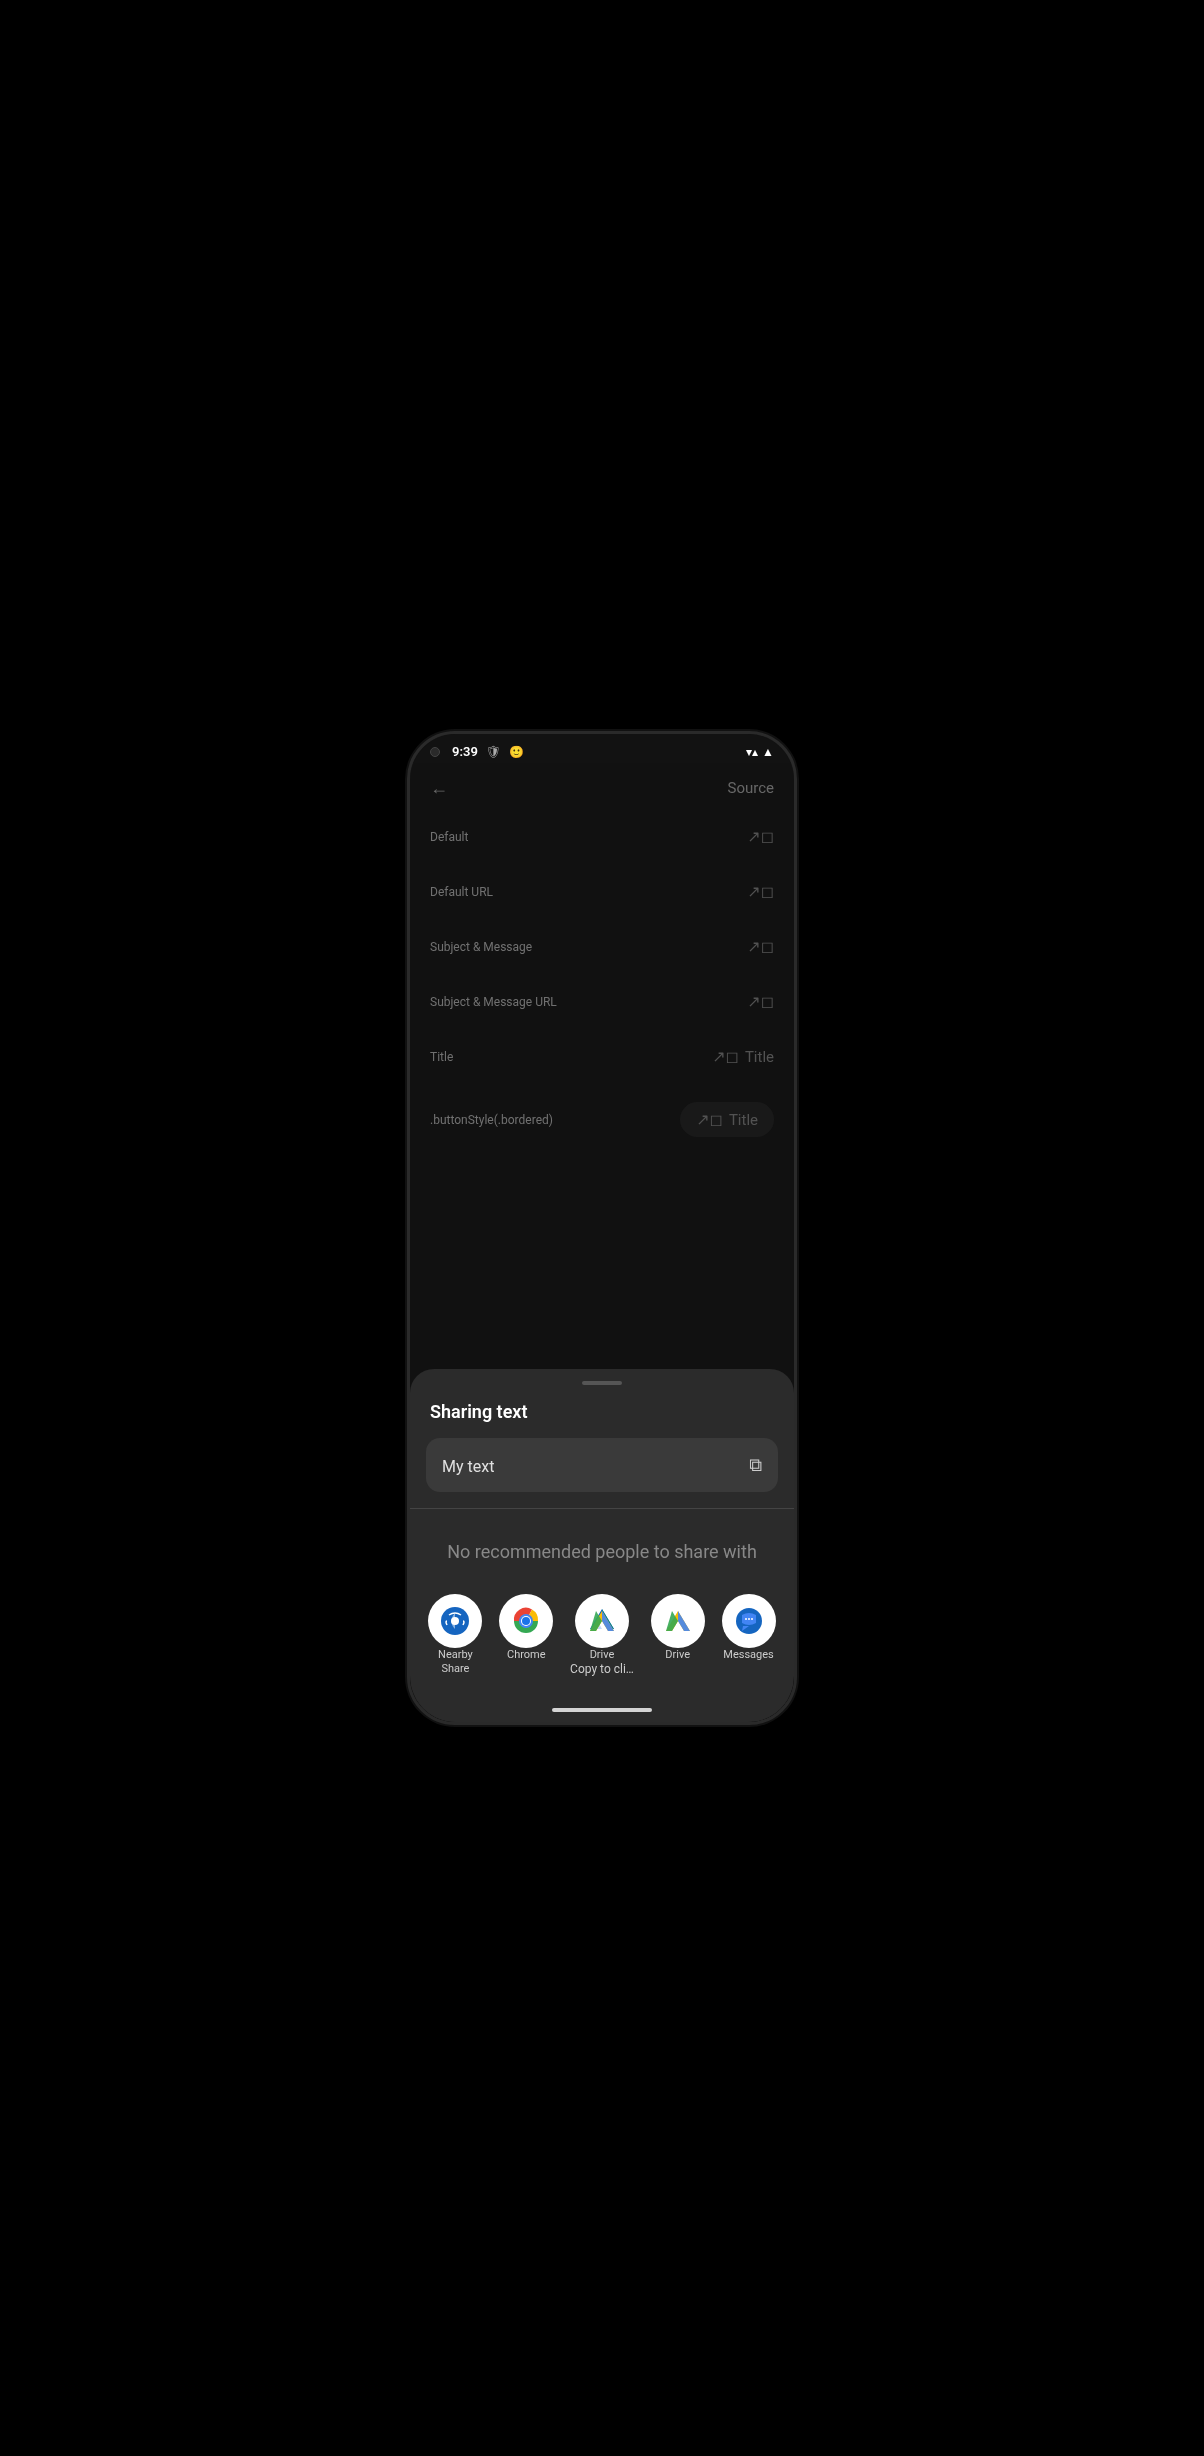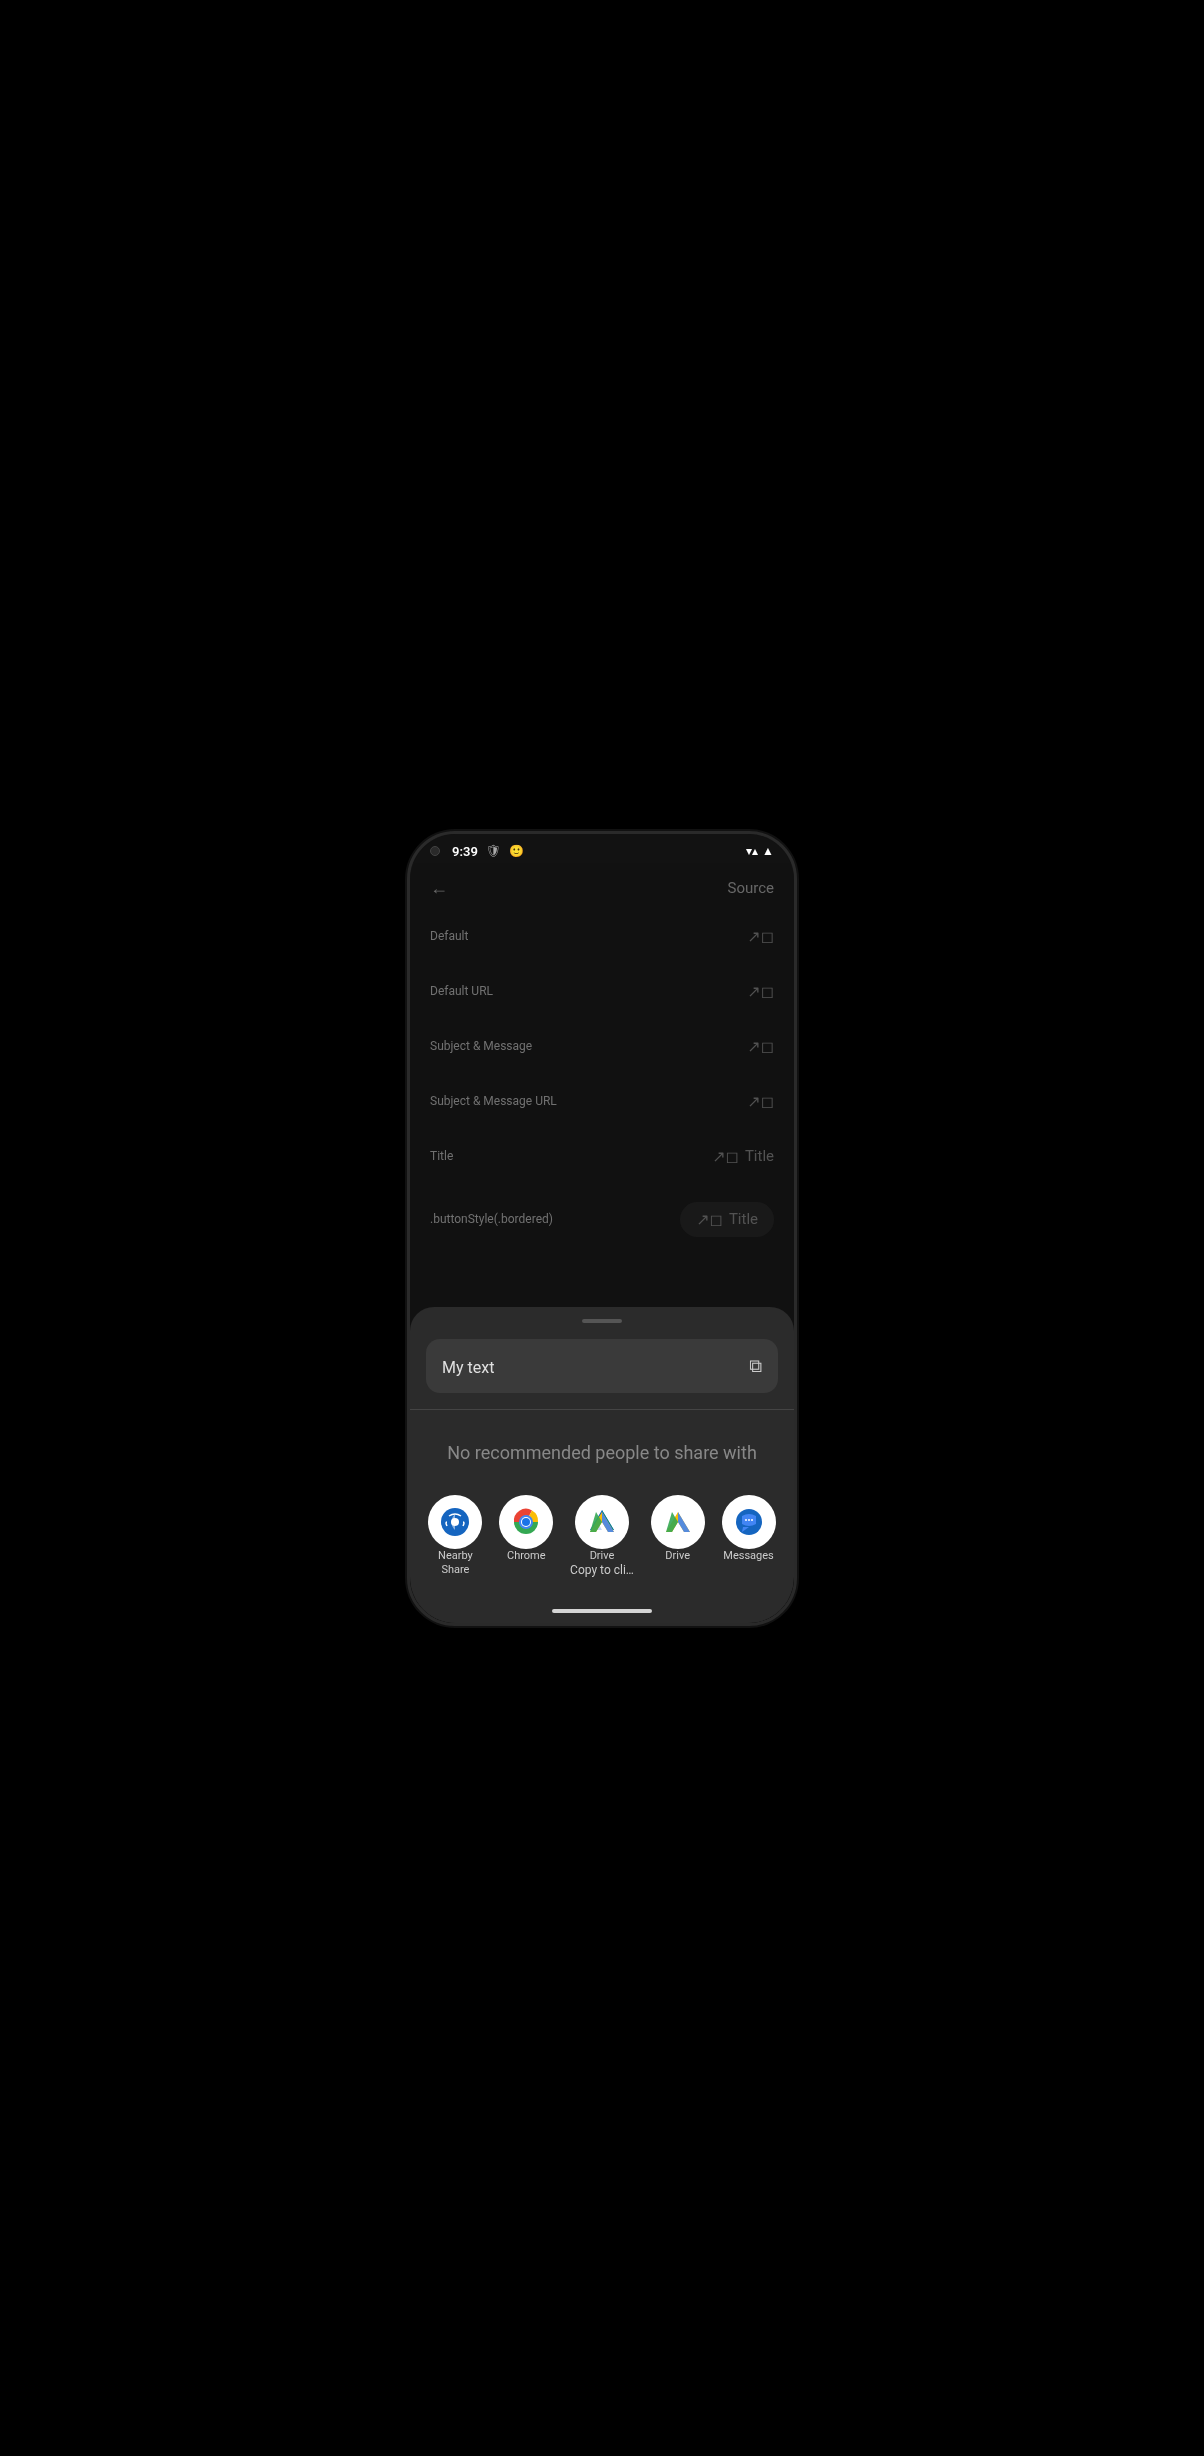"9:39" .phone-frame { height: 795px -> 994px }
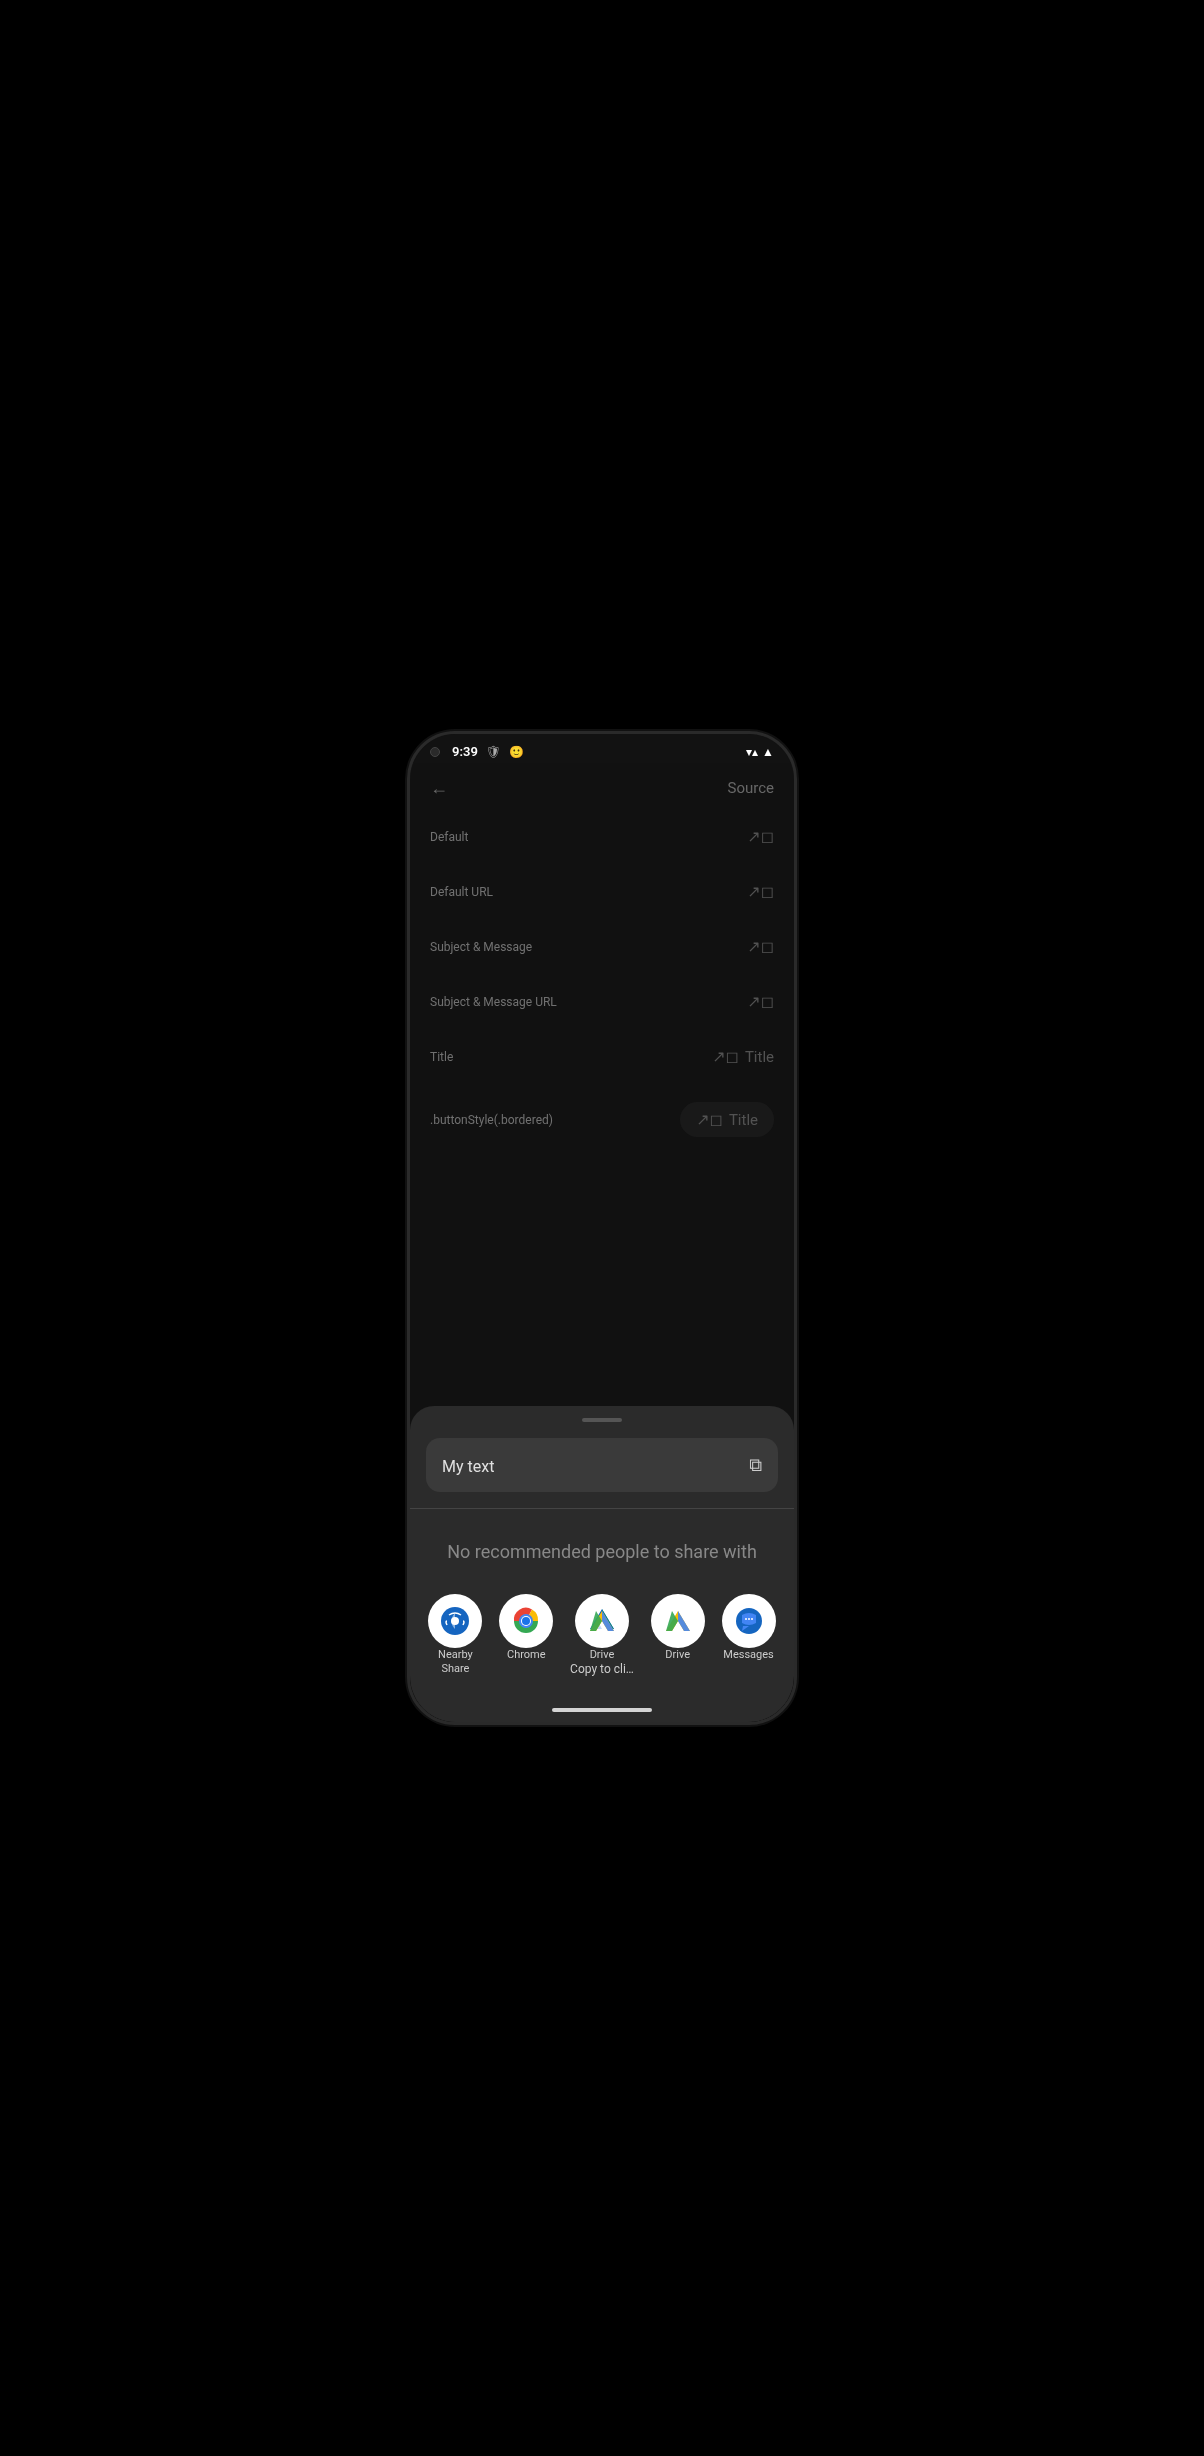"Sharing text" div.sheet-title { html: none -> <div>Sharing text</div> }
